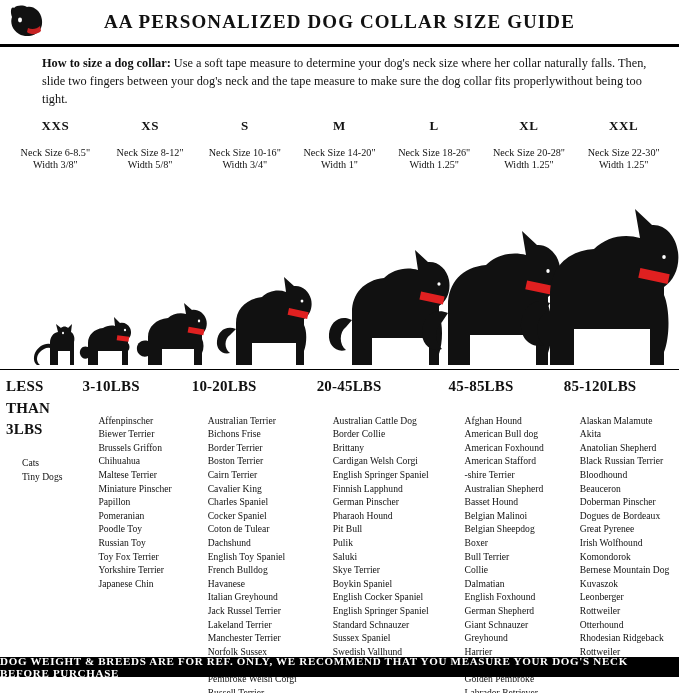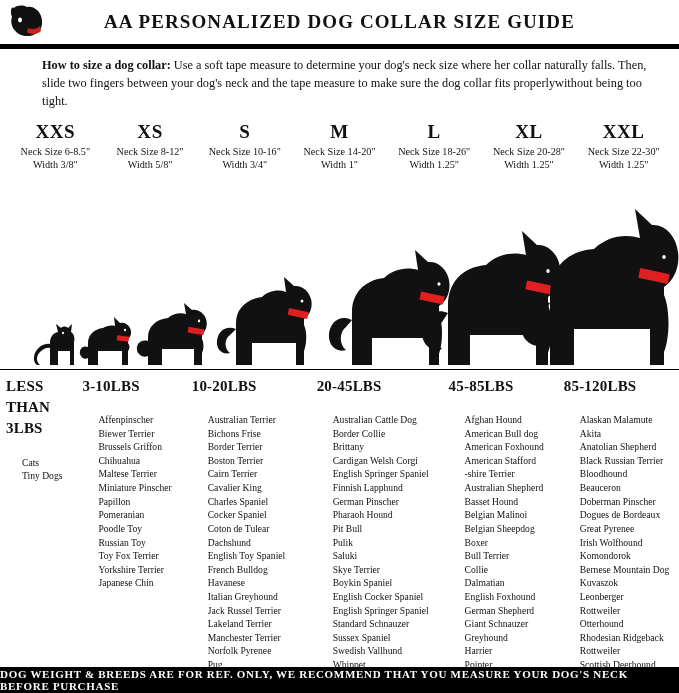"AA PERSONALIZED DOG COLLAR SIZE" .header { border-bottom: 5px solid #000000 -> 3px solid #000000 }
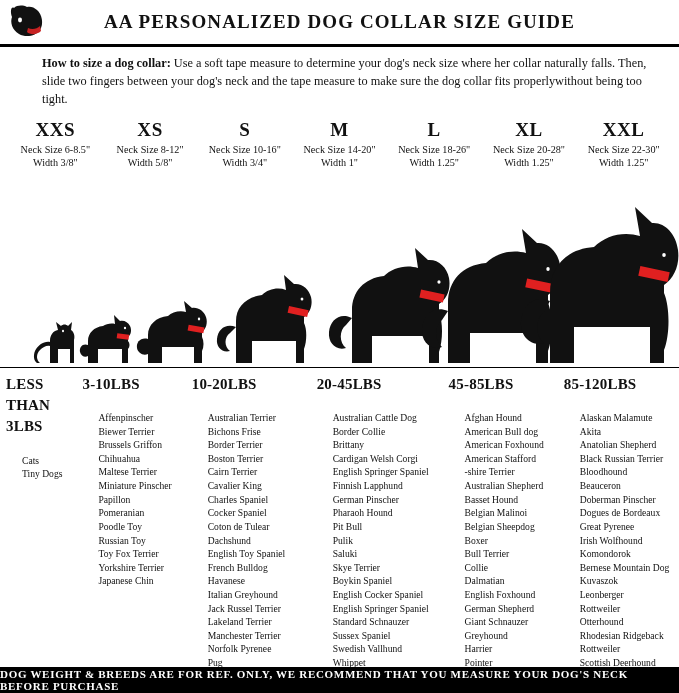"XXS" .size-col .code { font-size: 19px -> 13px; margin-bottom: 2px -> 12px }
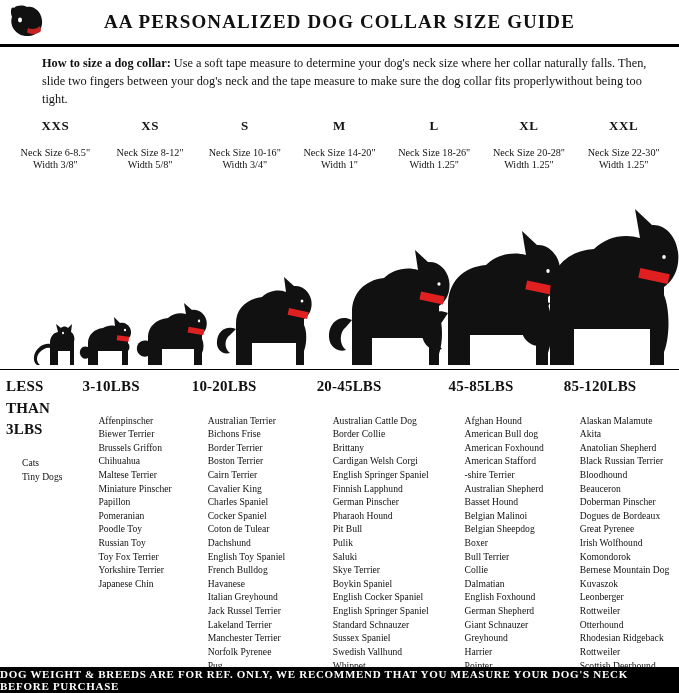"Norfolk Pyrenee" li { text: Pyrenee -> Sussex }
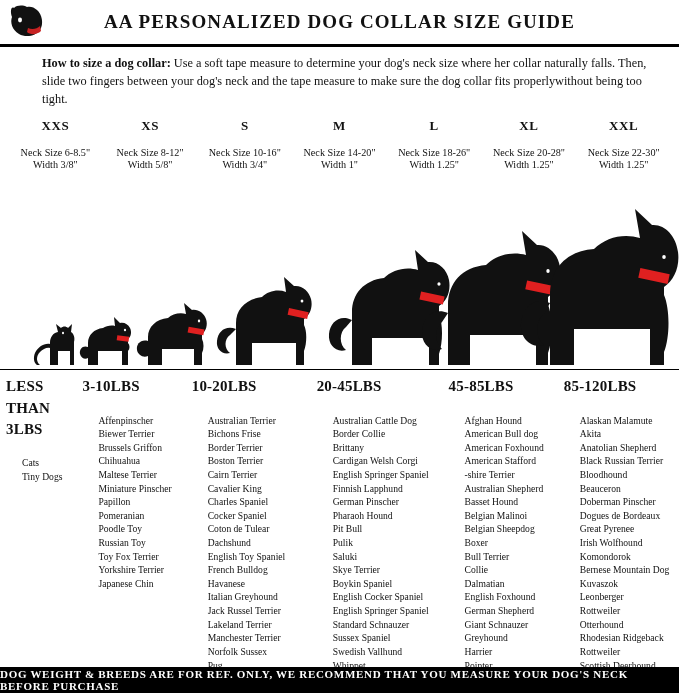"DOG WEIGHT & BREEDS ARE" .footer { bottom: 0 -> 16px; height: 26px -> 20px }
